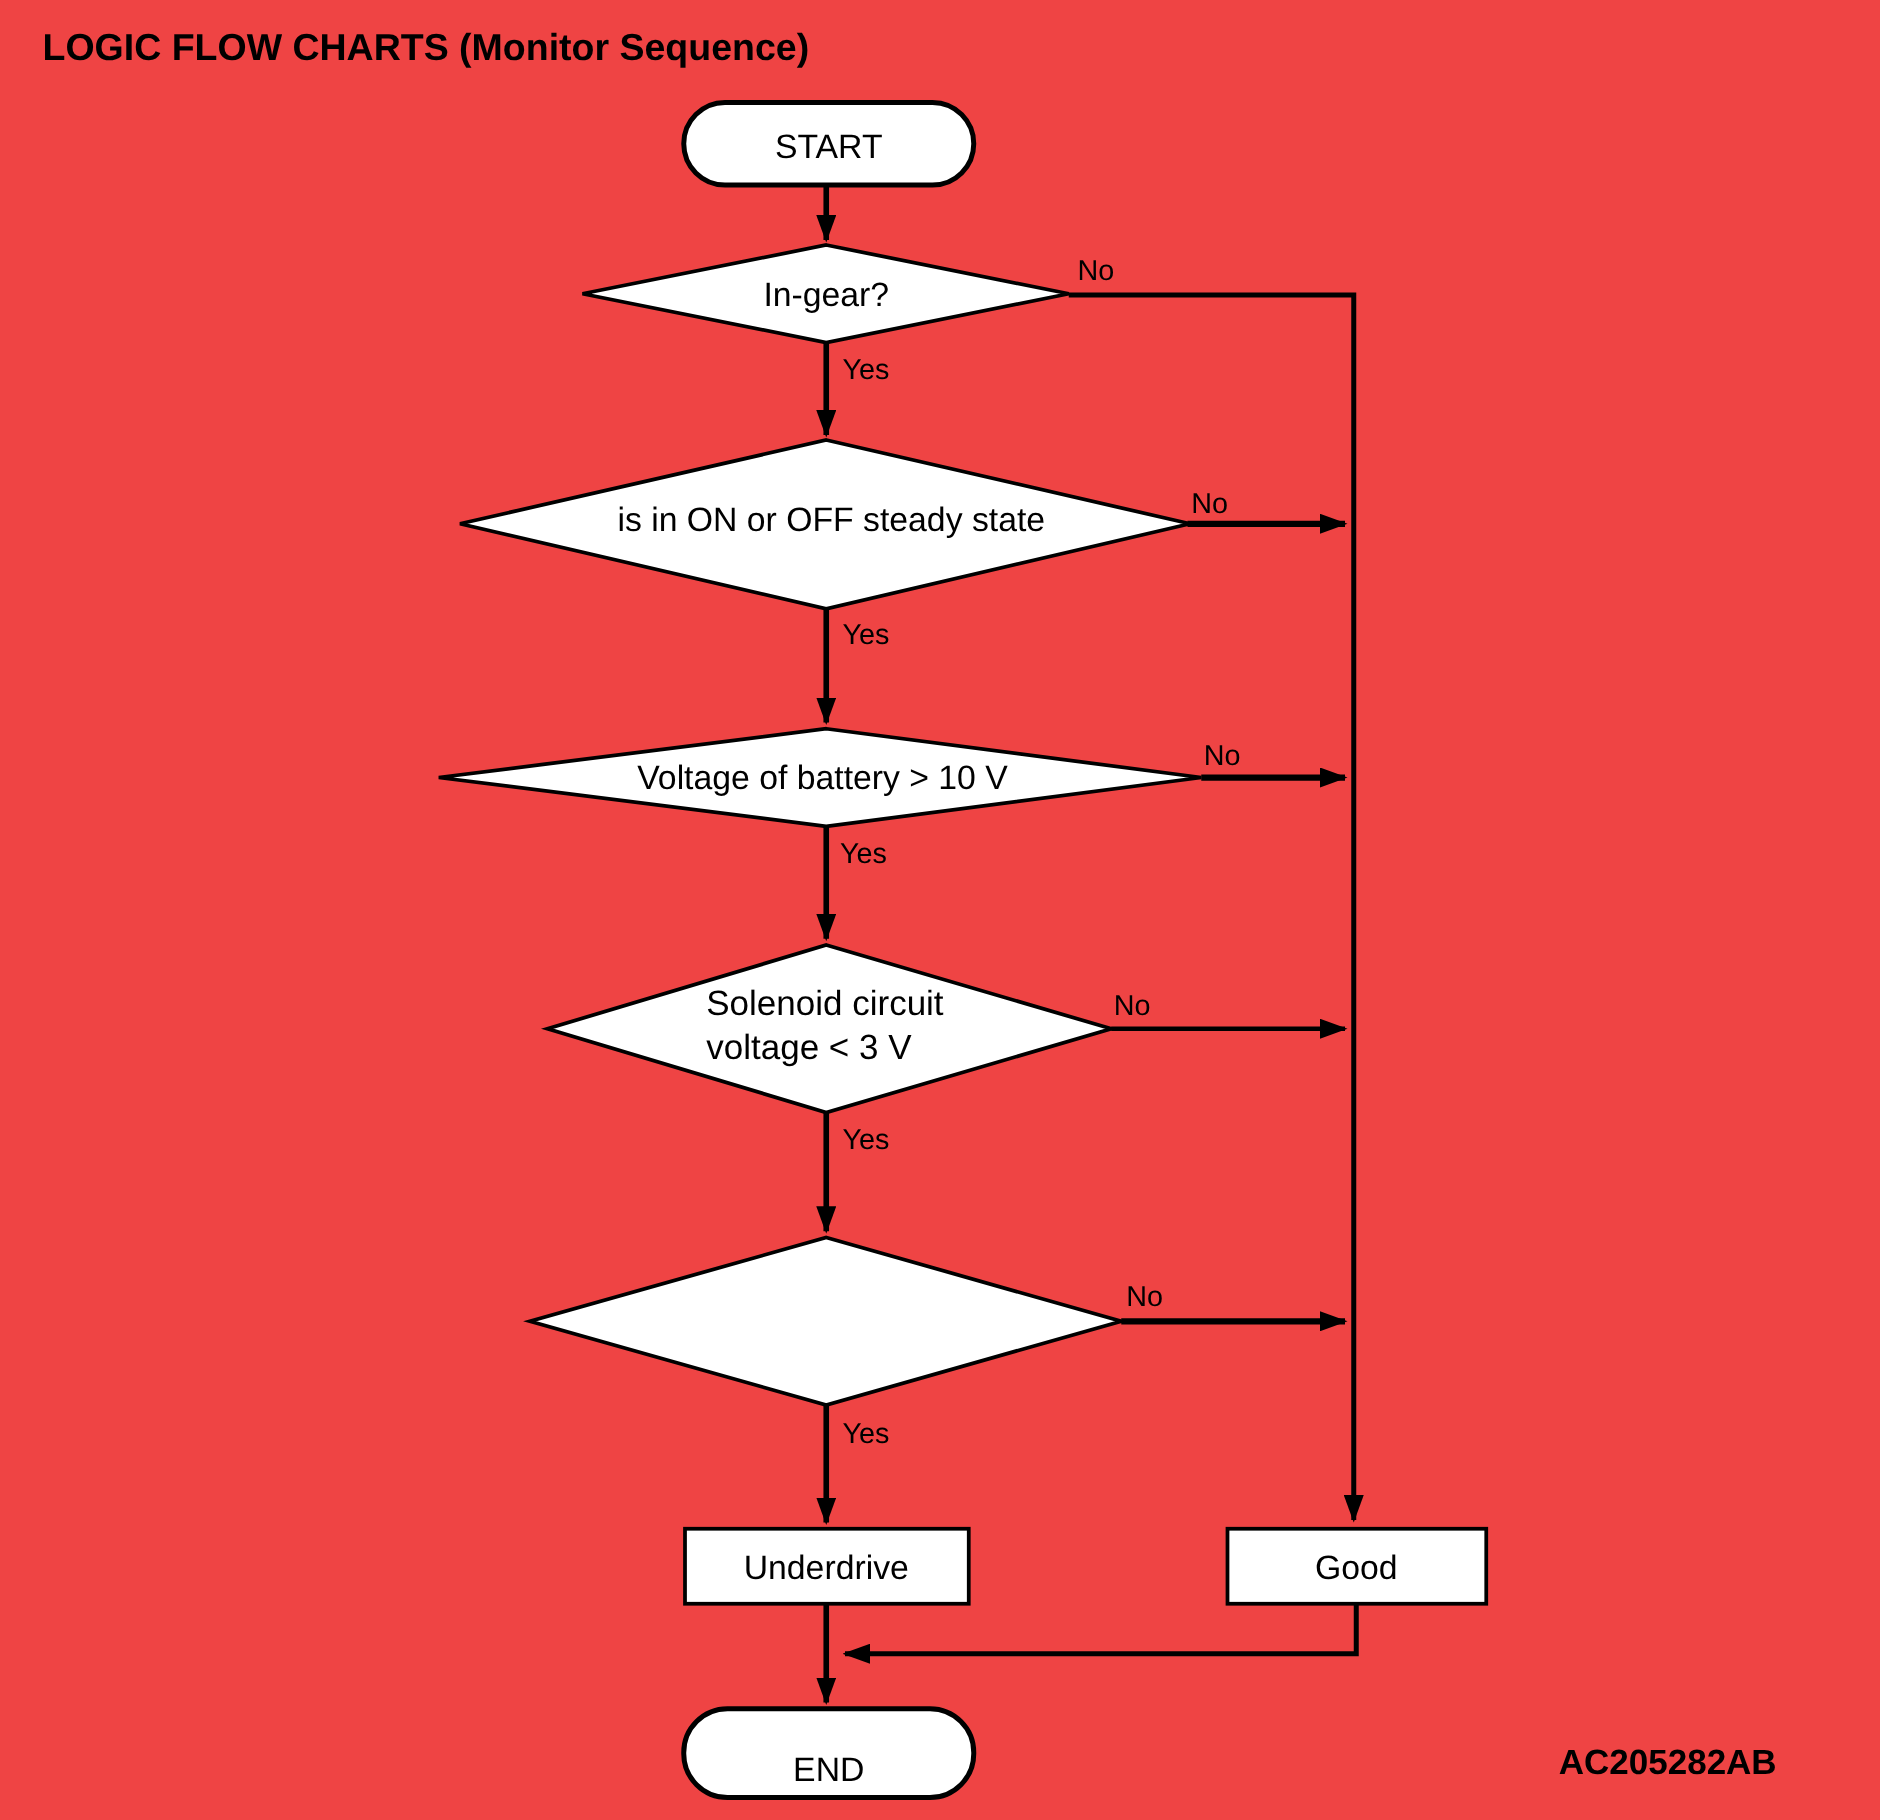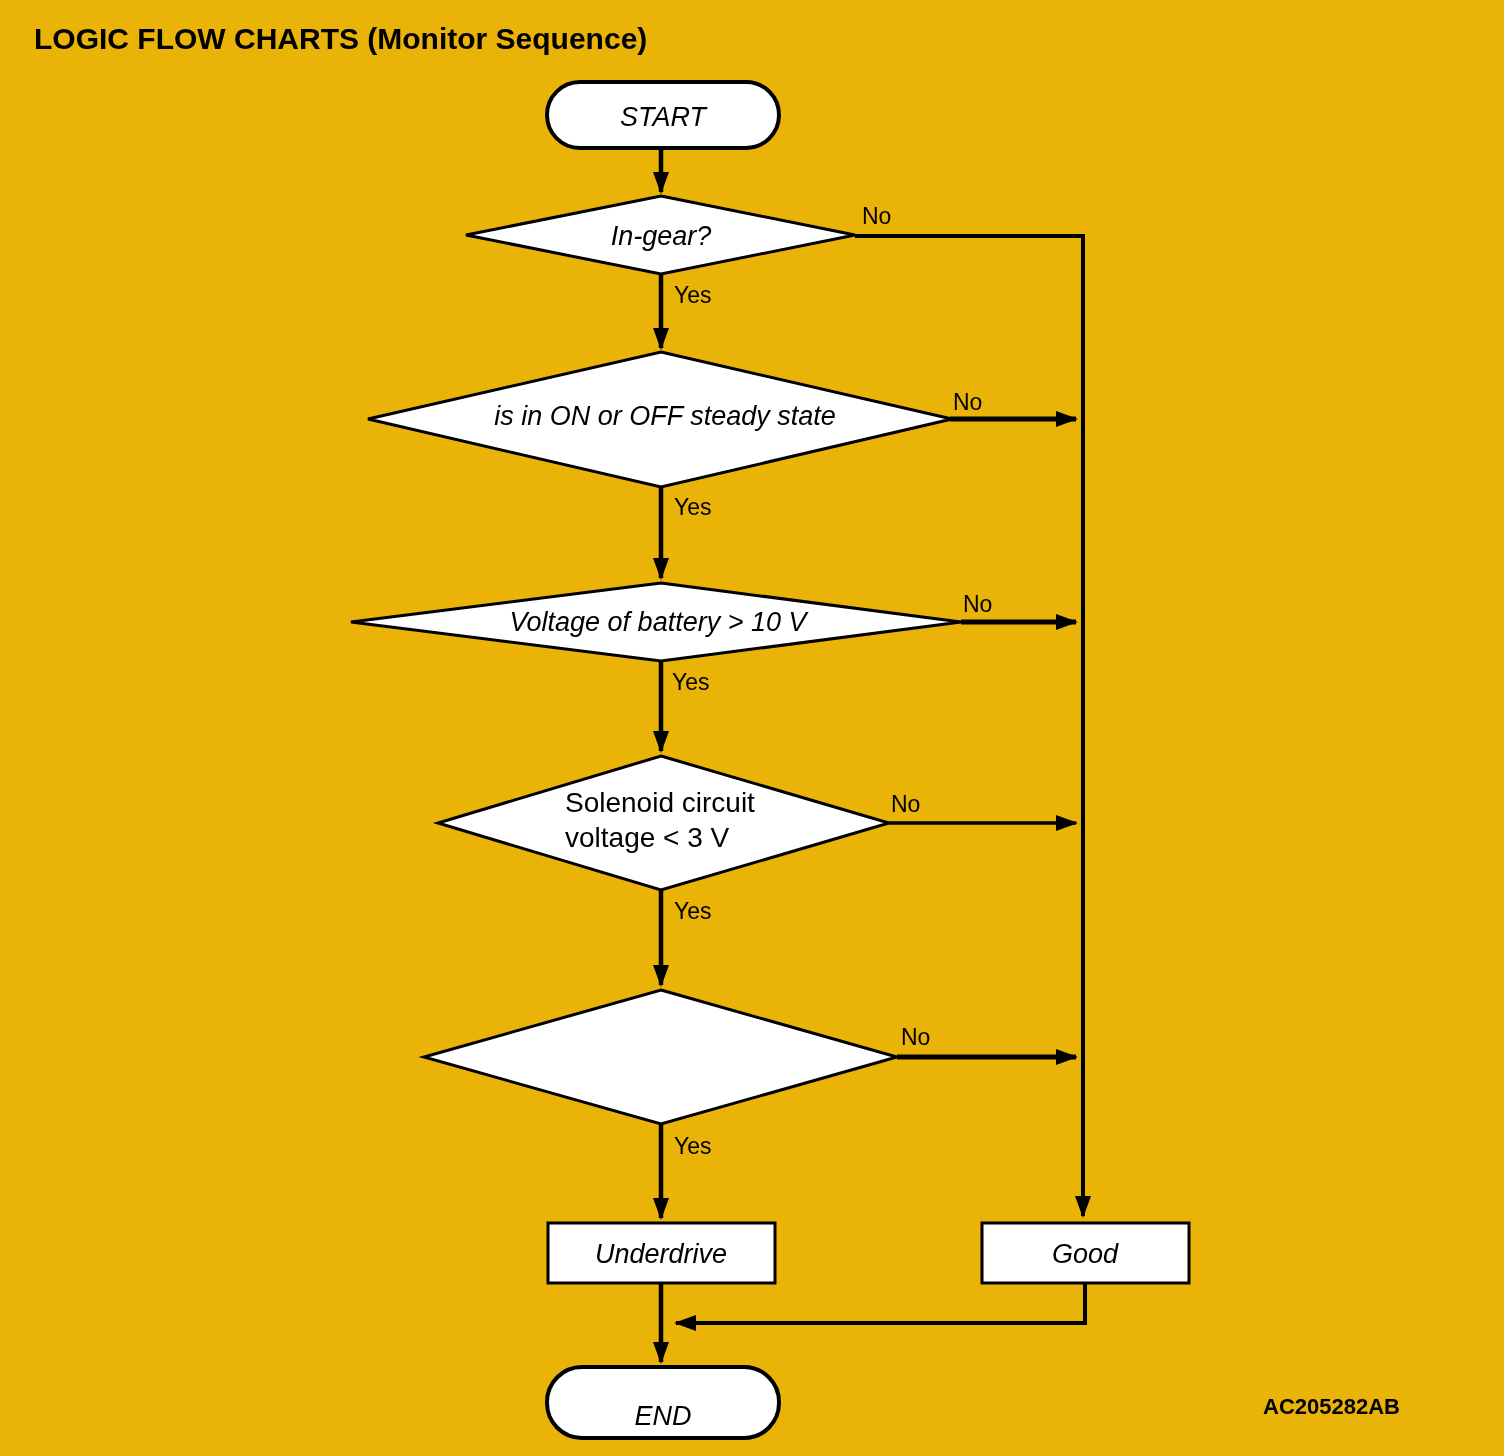"LOGIC FLOW CHARTS (Monitor Sequence)" .canvas { background: #eab308 -> #ef4444 }
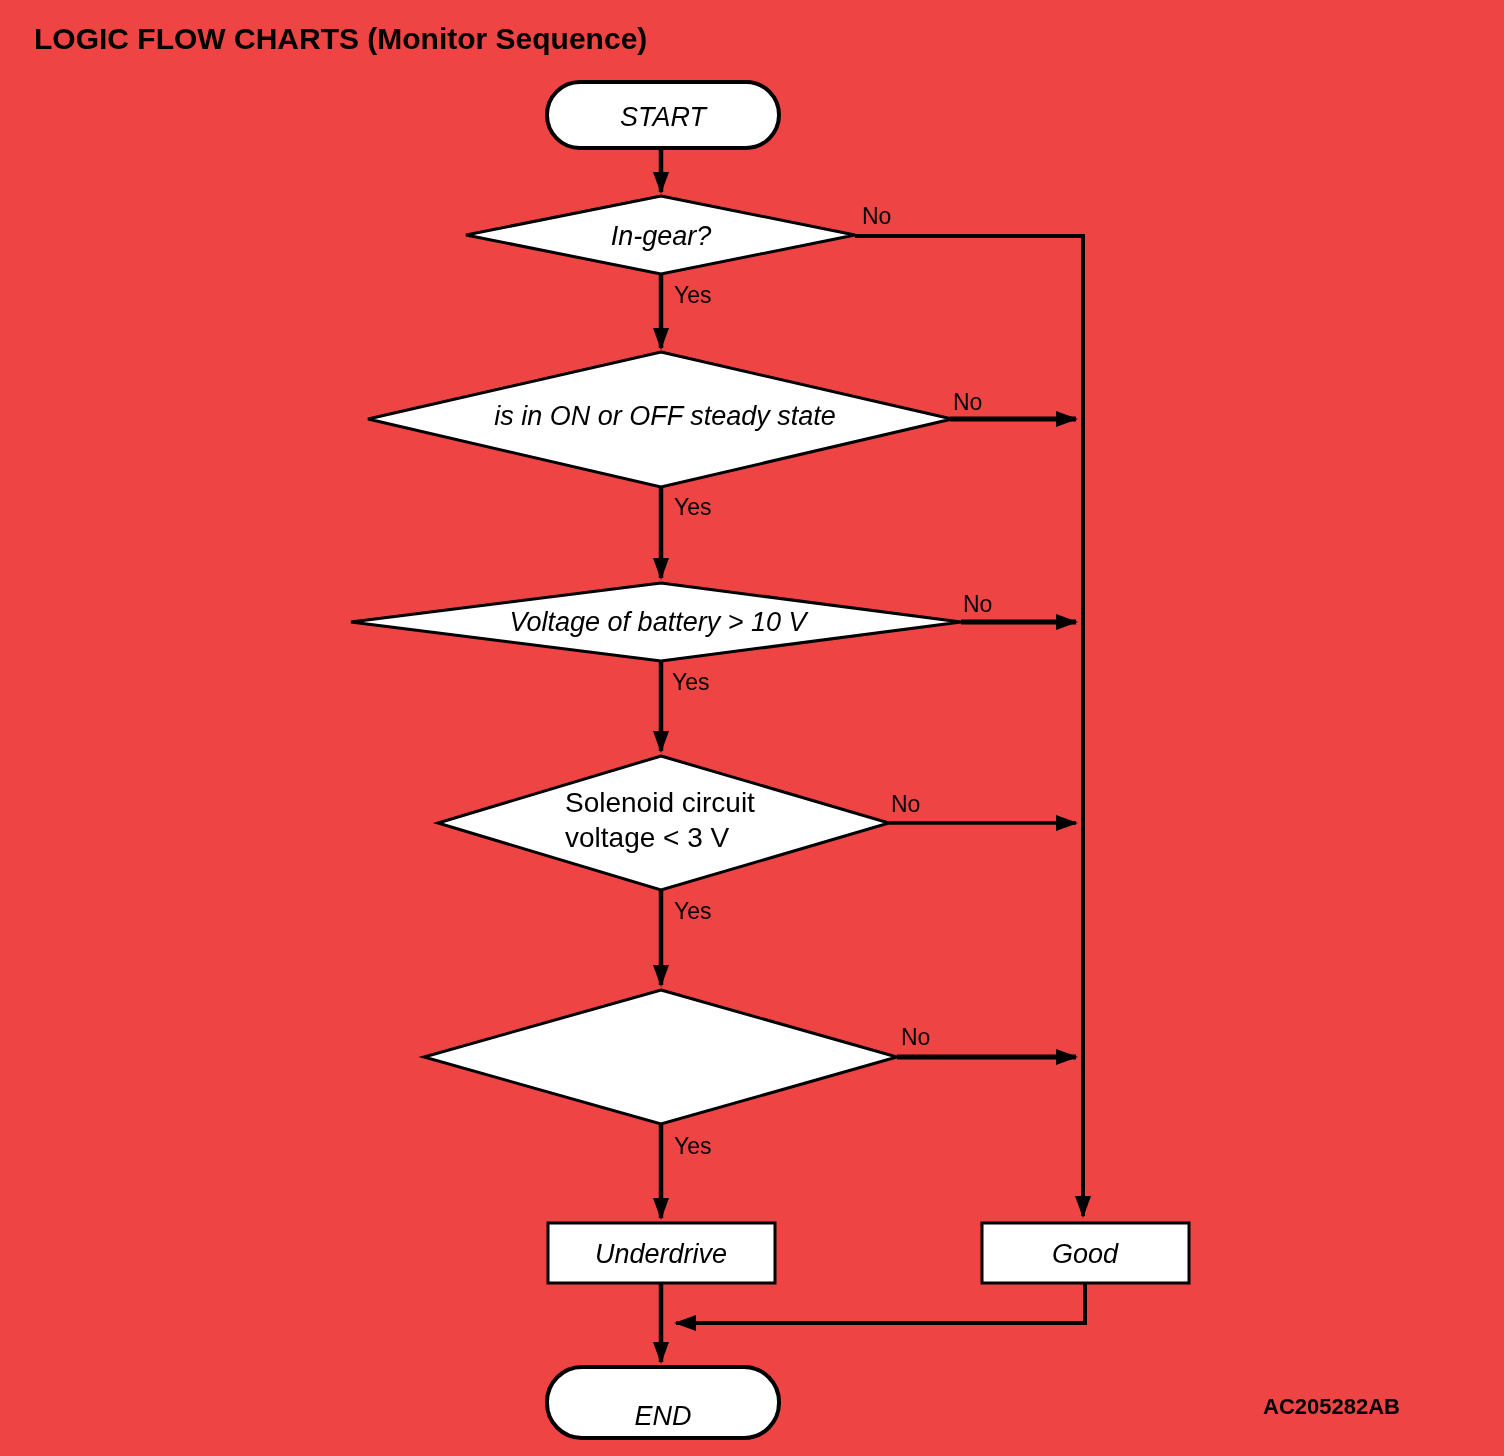"START" .node-text { font-style: italic -> none }
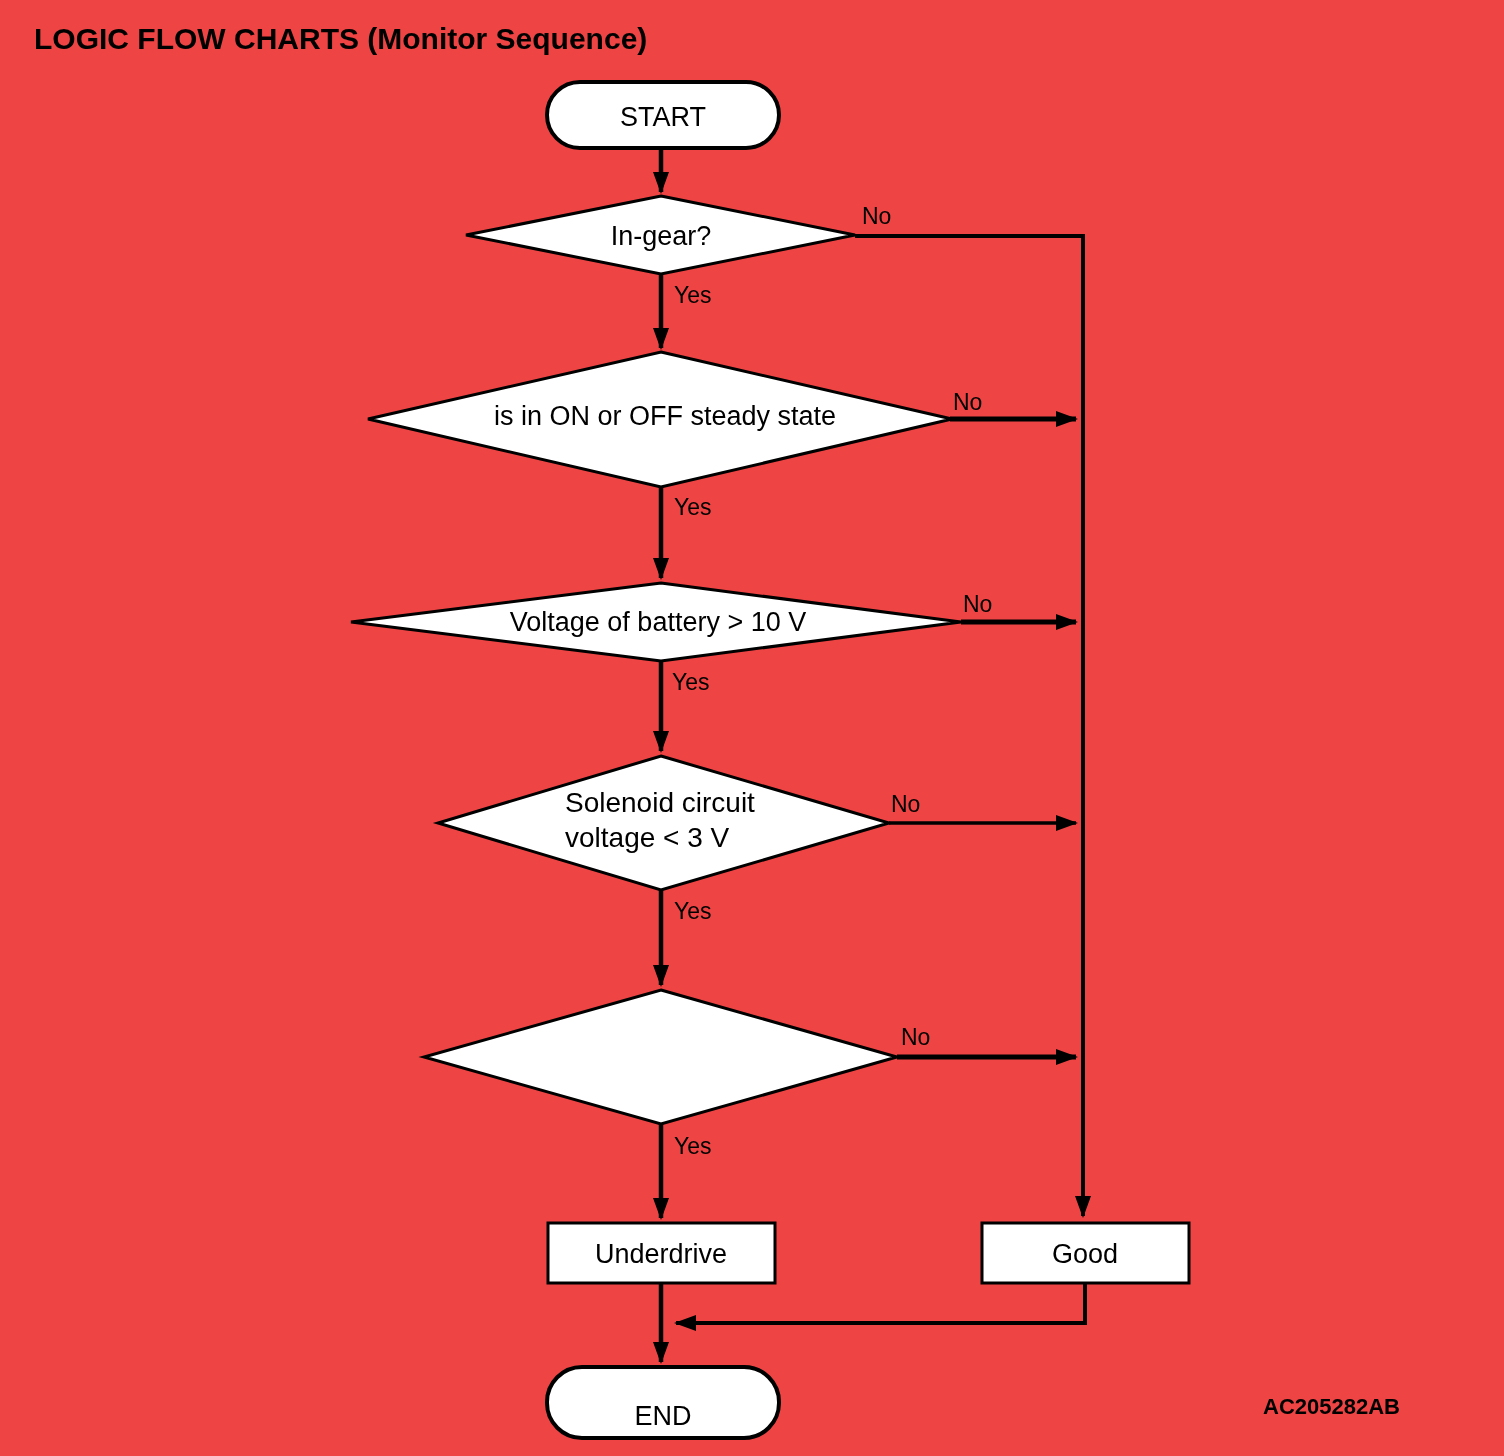"AC205282AB" .figure-code { font-size: 22px -> 28px; margin-left: 16px -> none }
